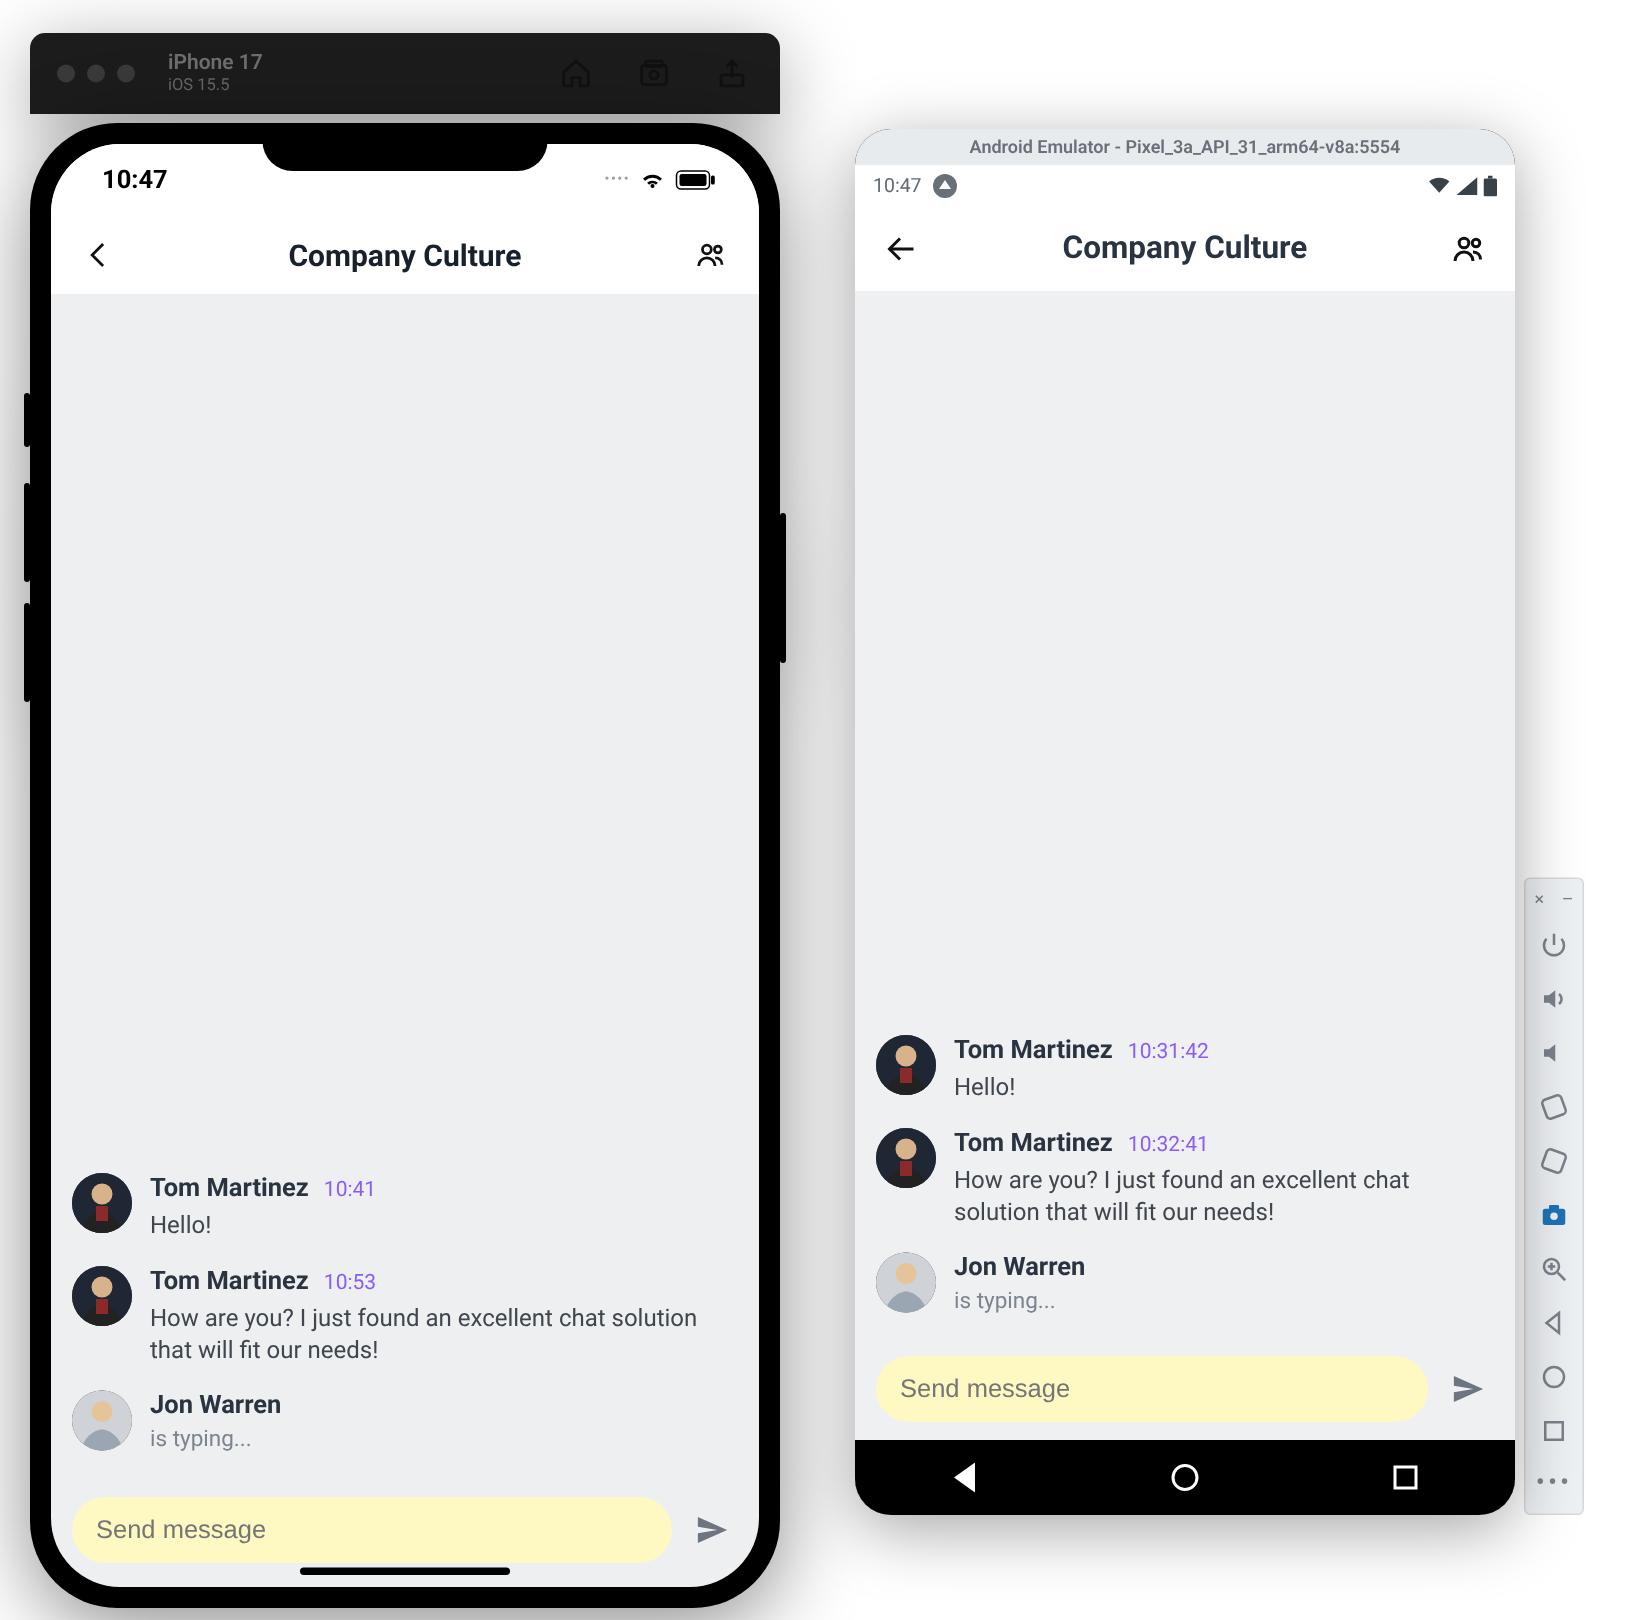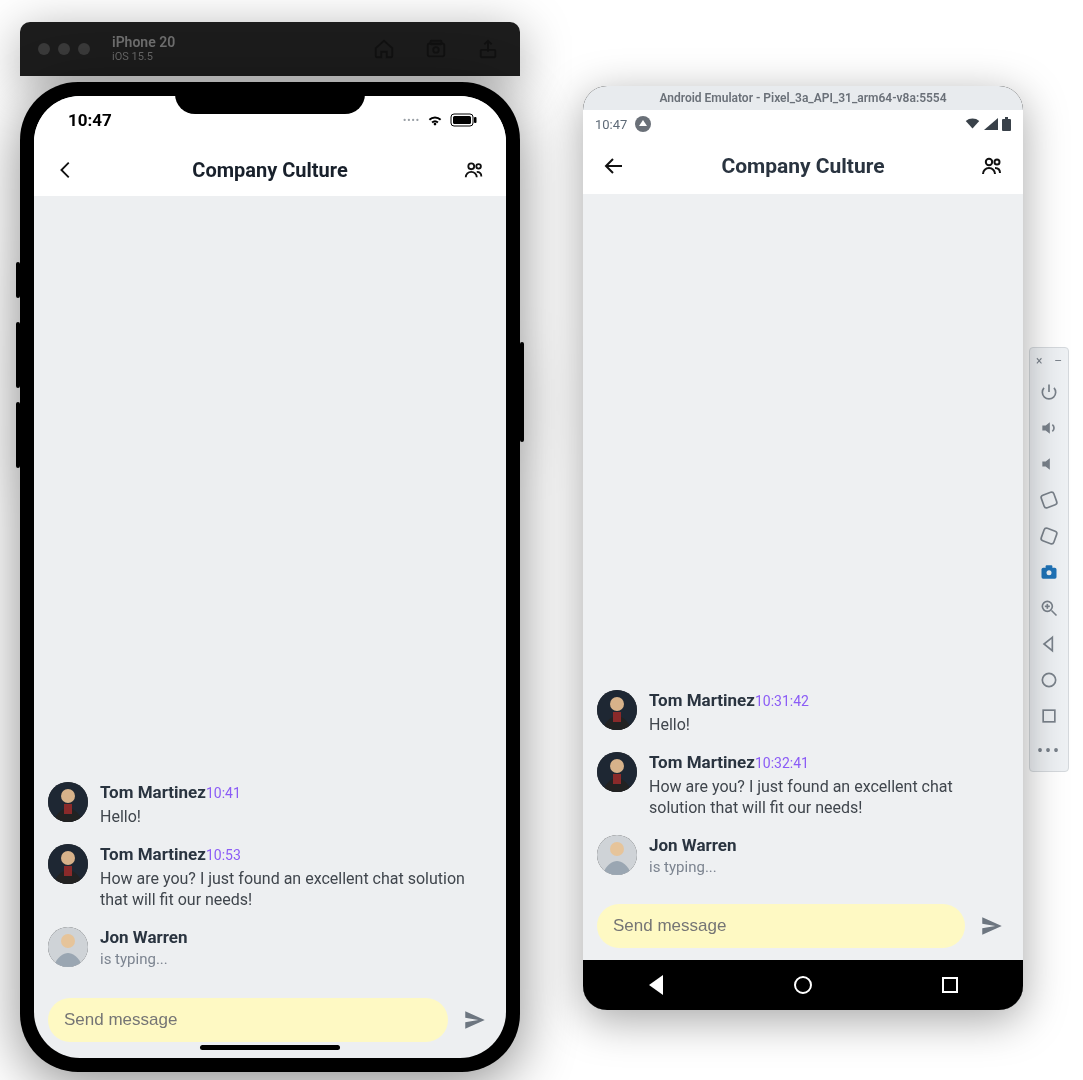"iPhone 20" div.sim-device { text: 20 -> 17 }
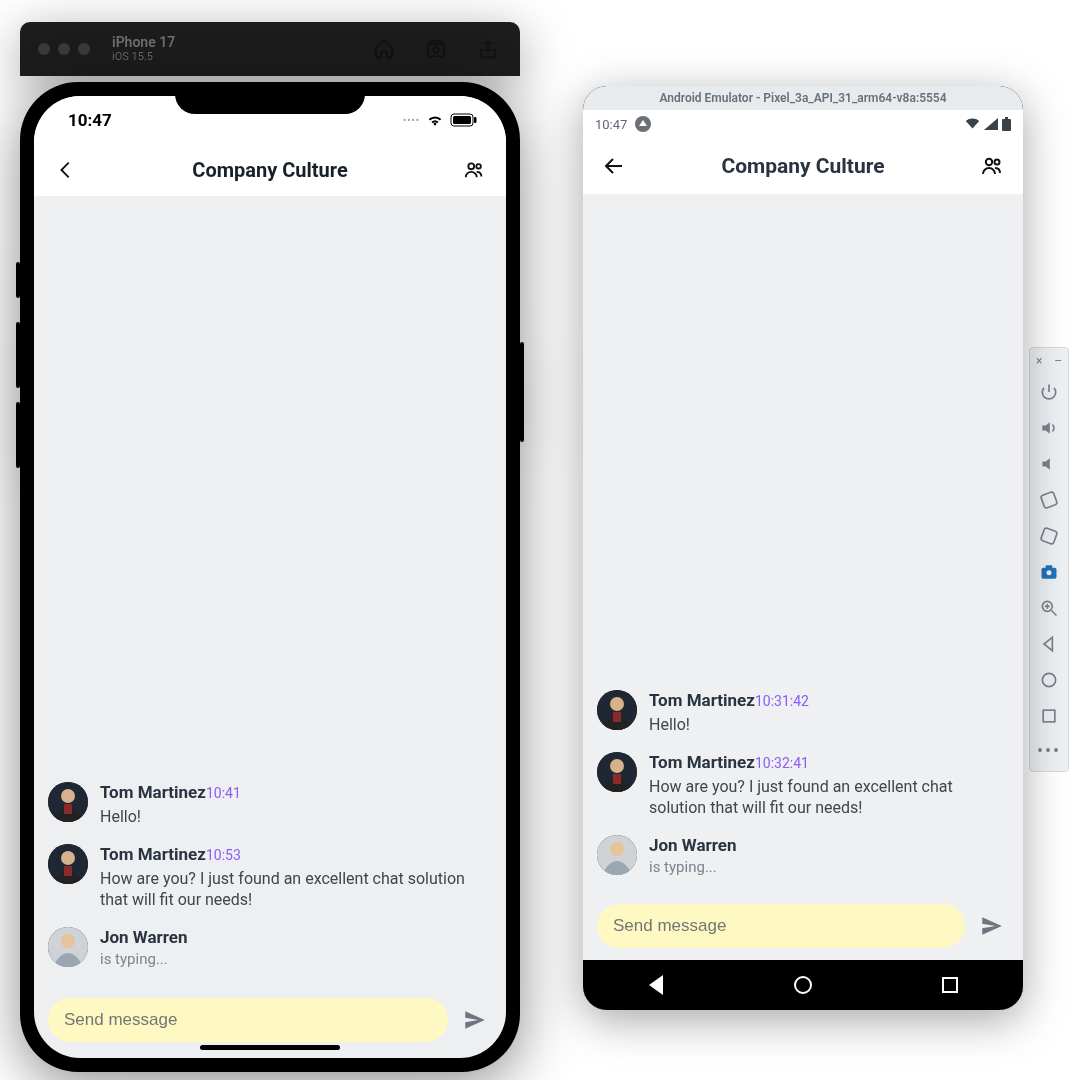"Android Emulator -" .android-wrap { align-items: center -> flex-end; left: 583px -> 570px }
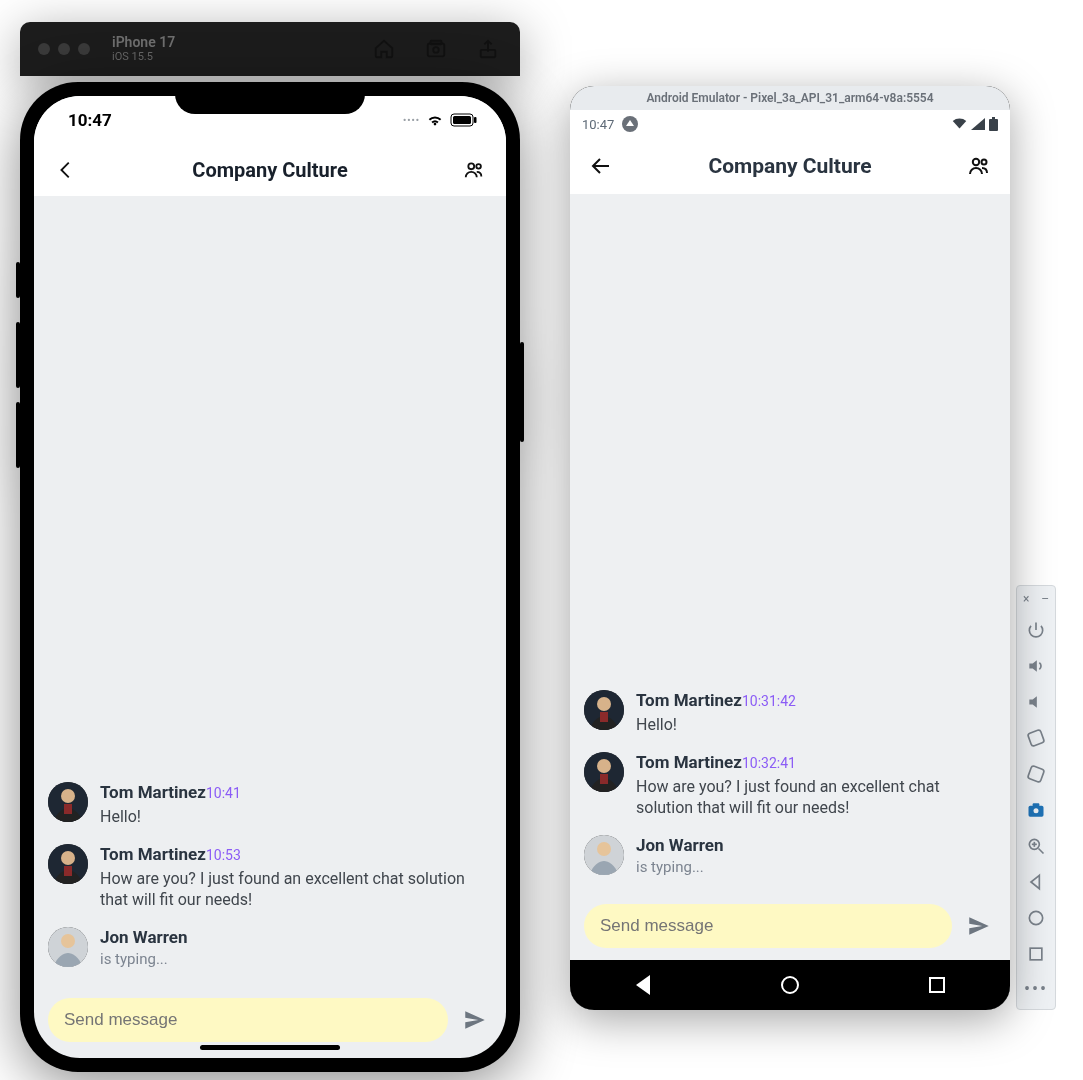"Tom Martinez" .msg-head { gap: none -> 10px }
